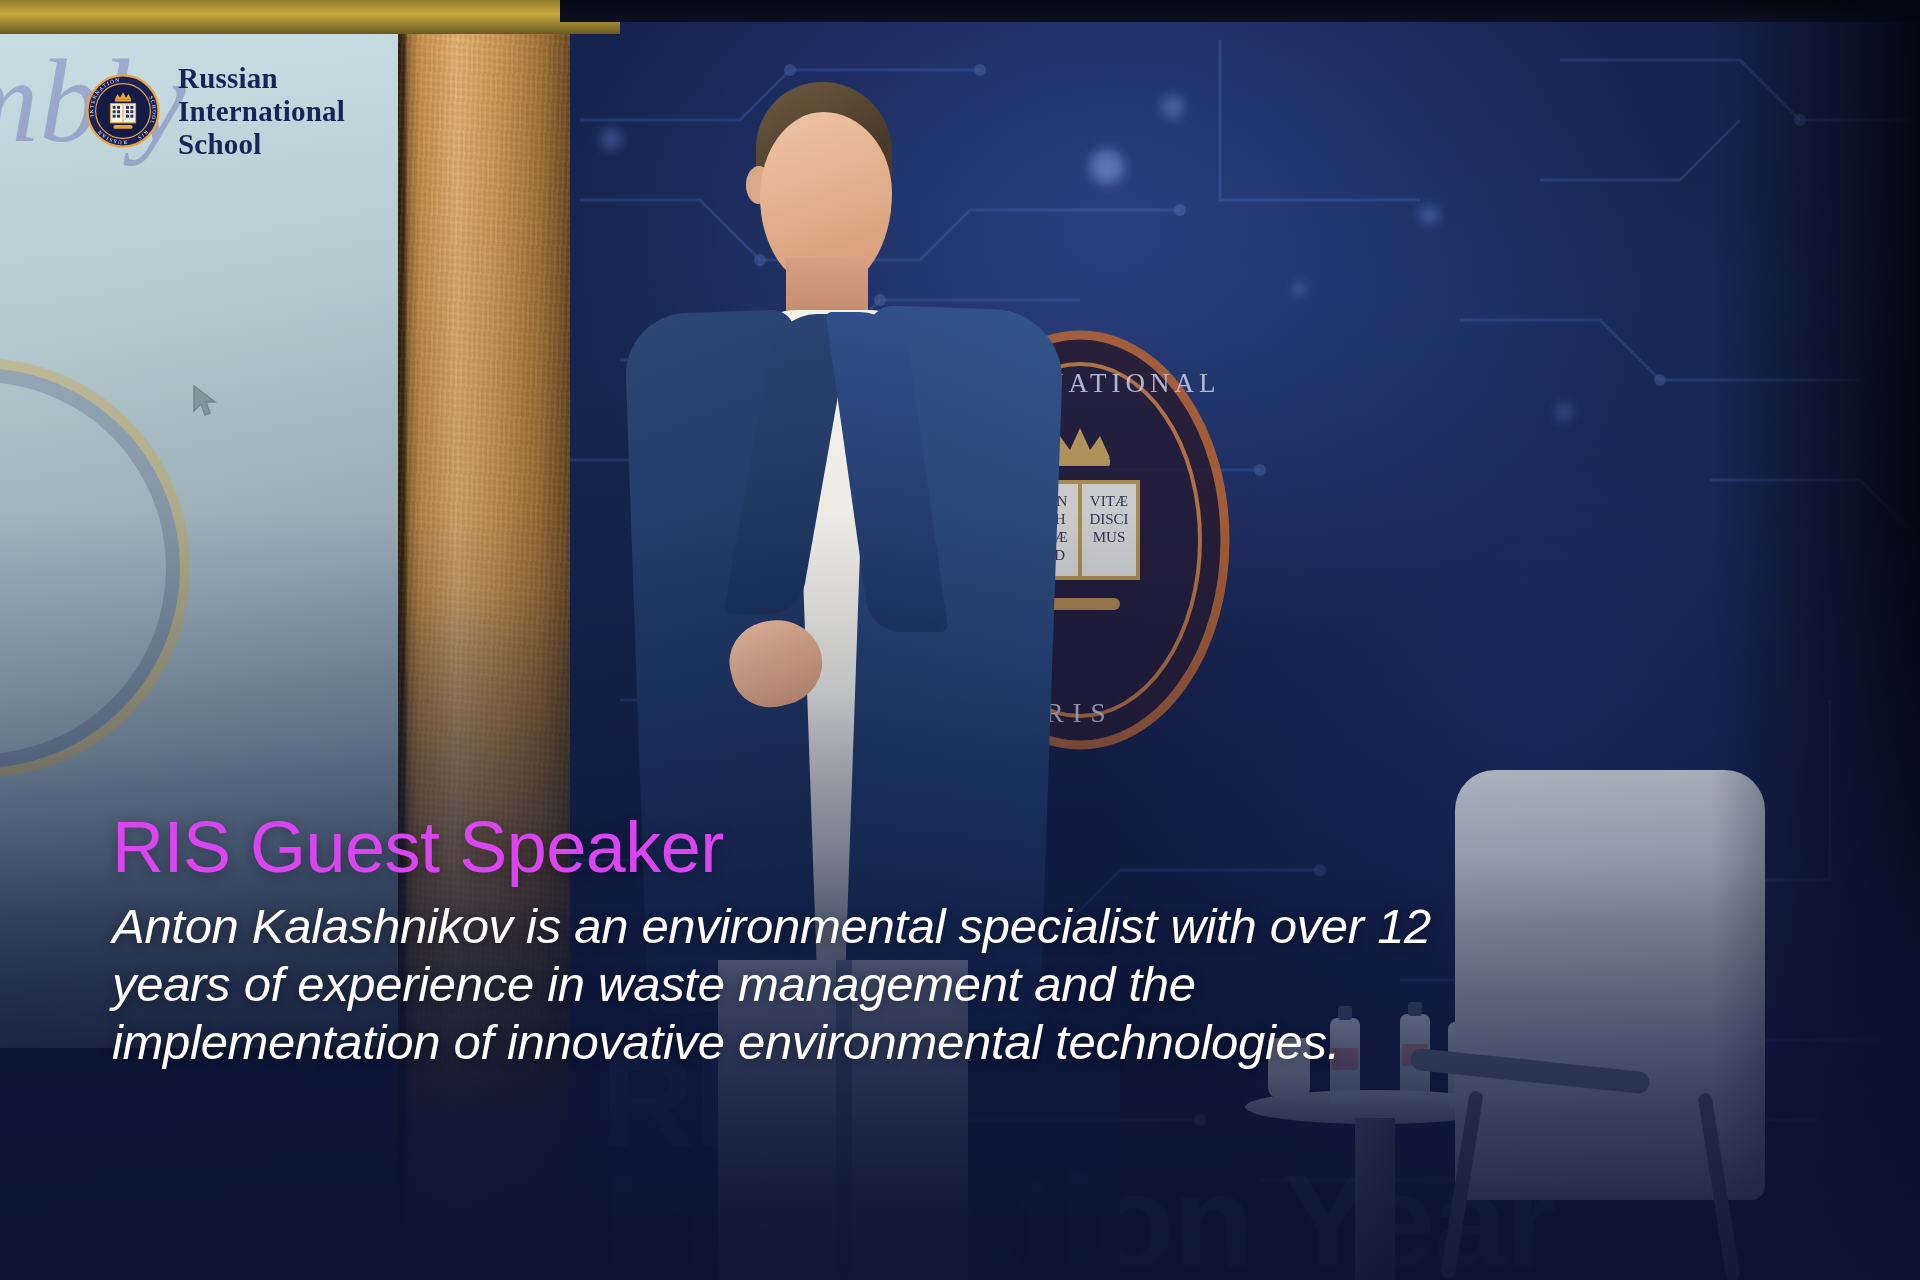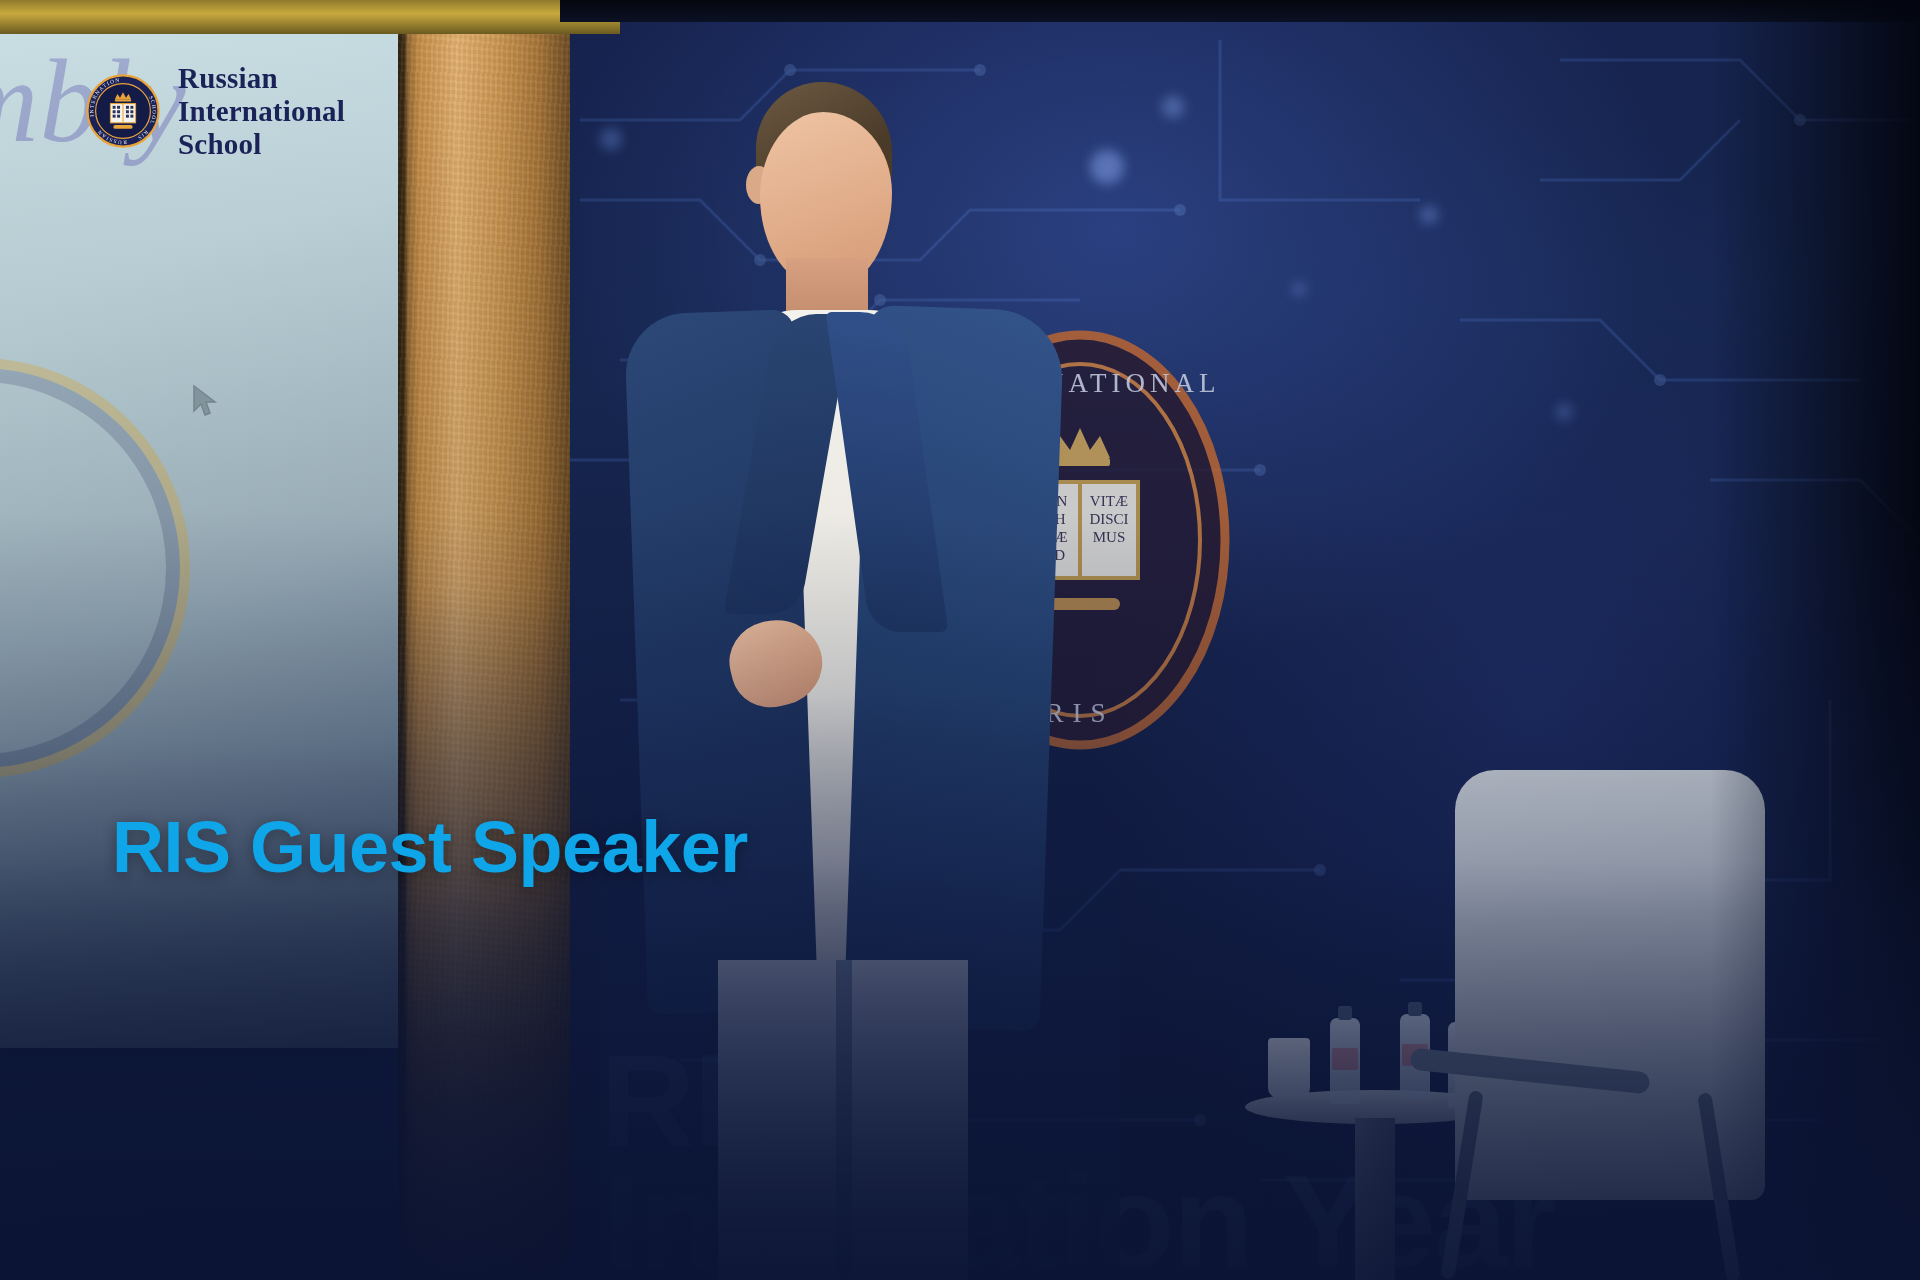"RIS Guest Speaker" .headline { color: #0ea5e9 -> #d946ef; font-weight: 700 -> 400 }
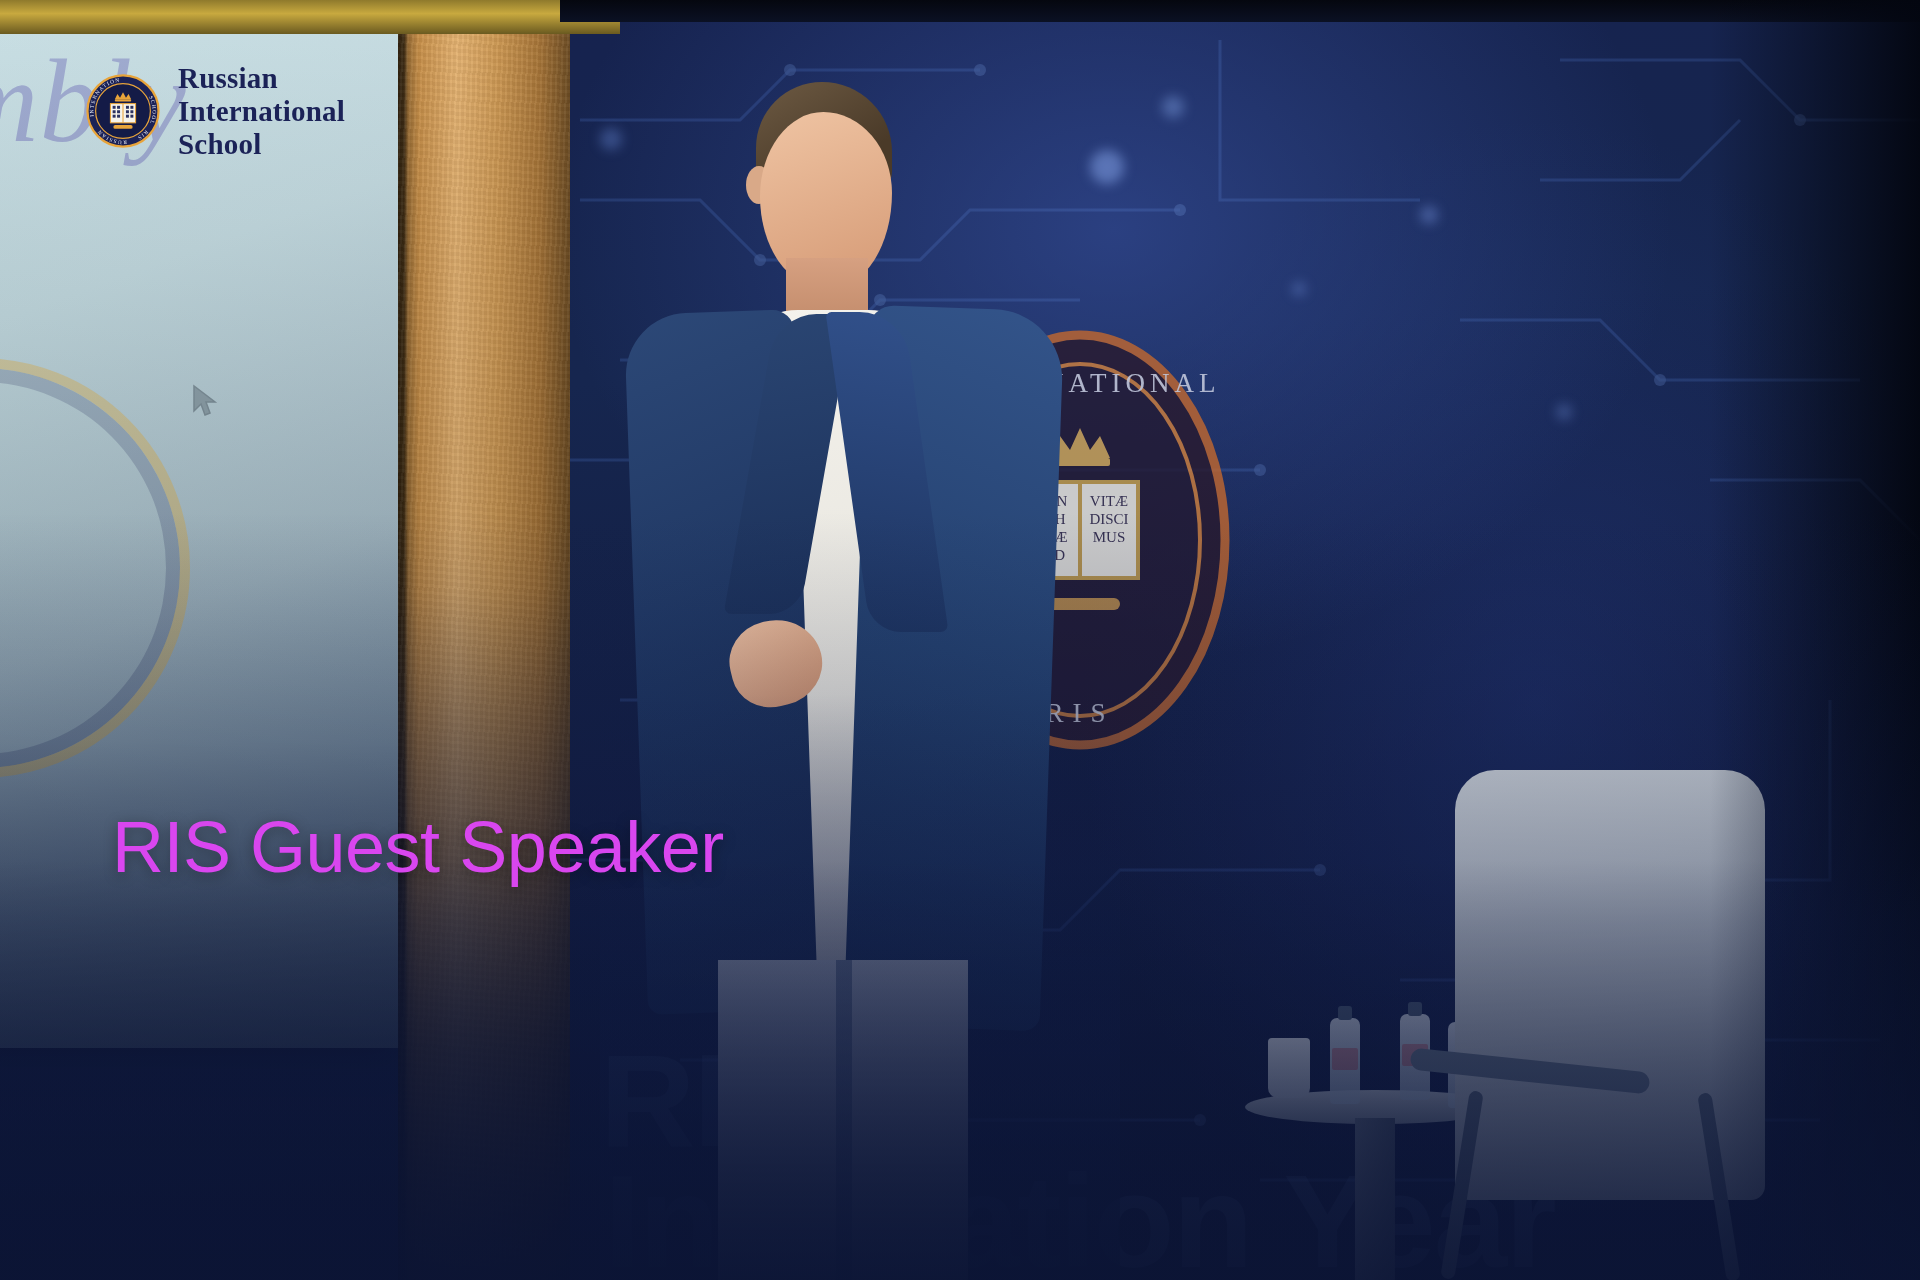"Anton Kalashnikov is an environmental" div.body-copy { html: none -> <div>Anton Kalashnikov is an environmental specialist with over 12 years of experience in waste management and the implementation of innovative environmental technologies.</div> }
